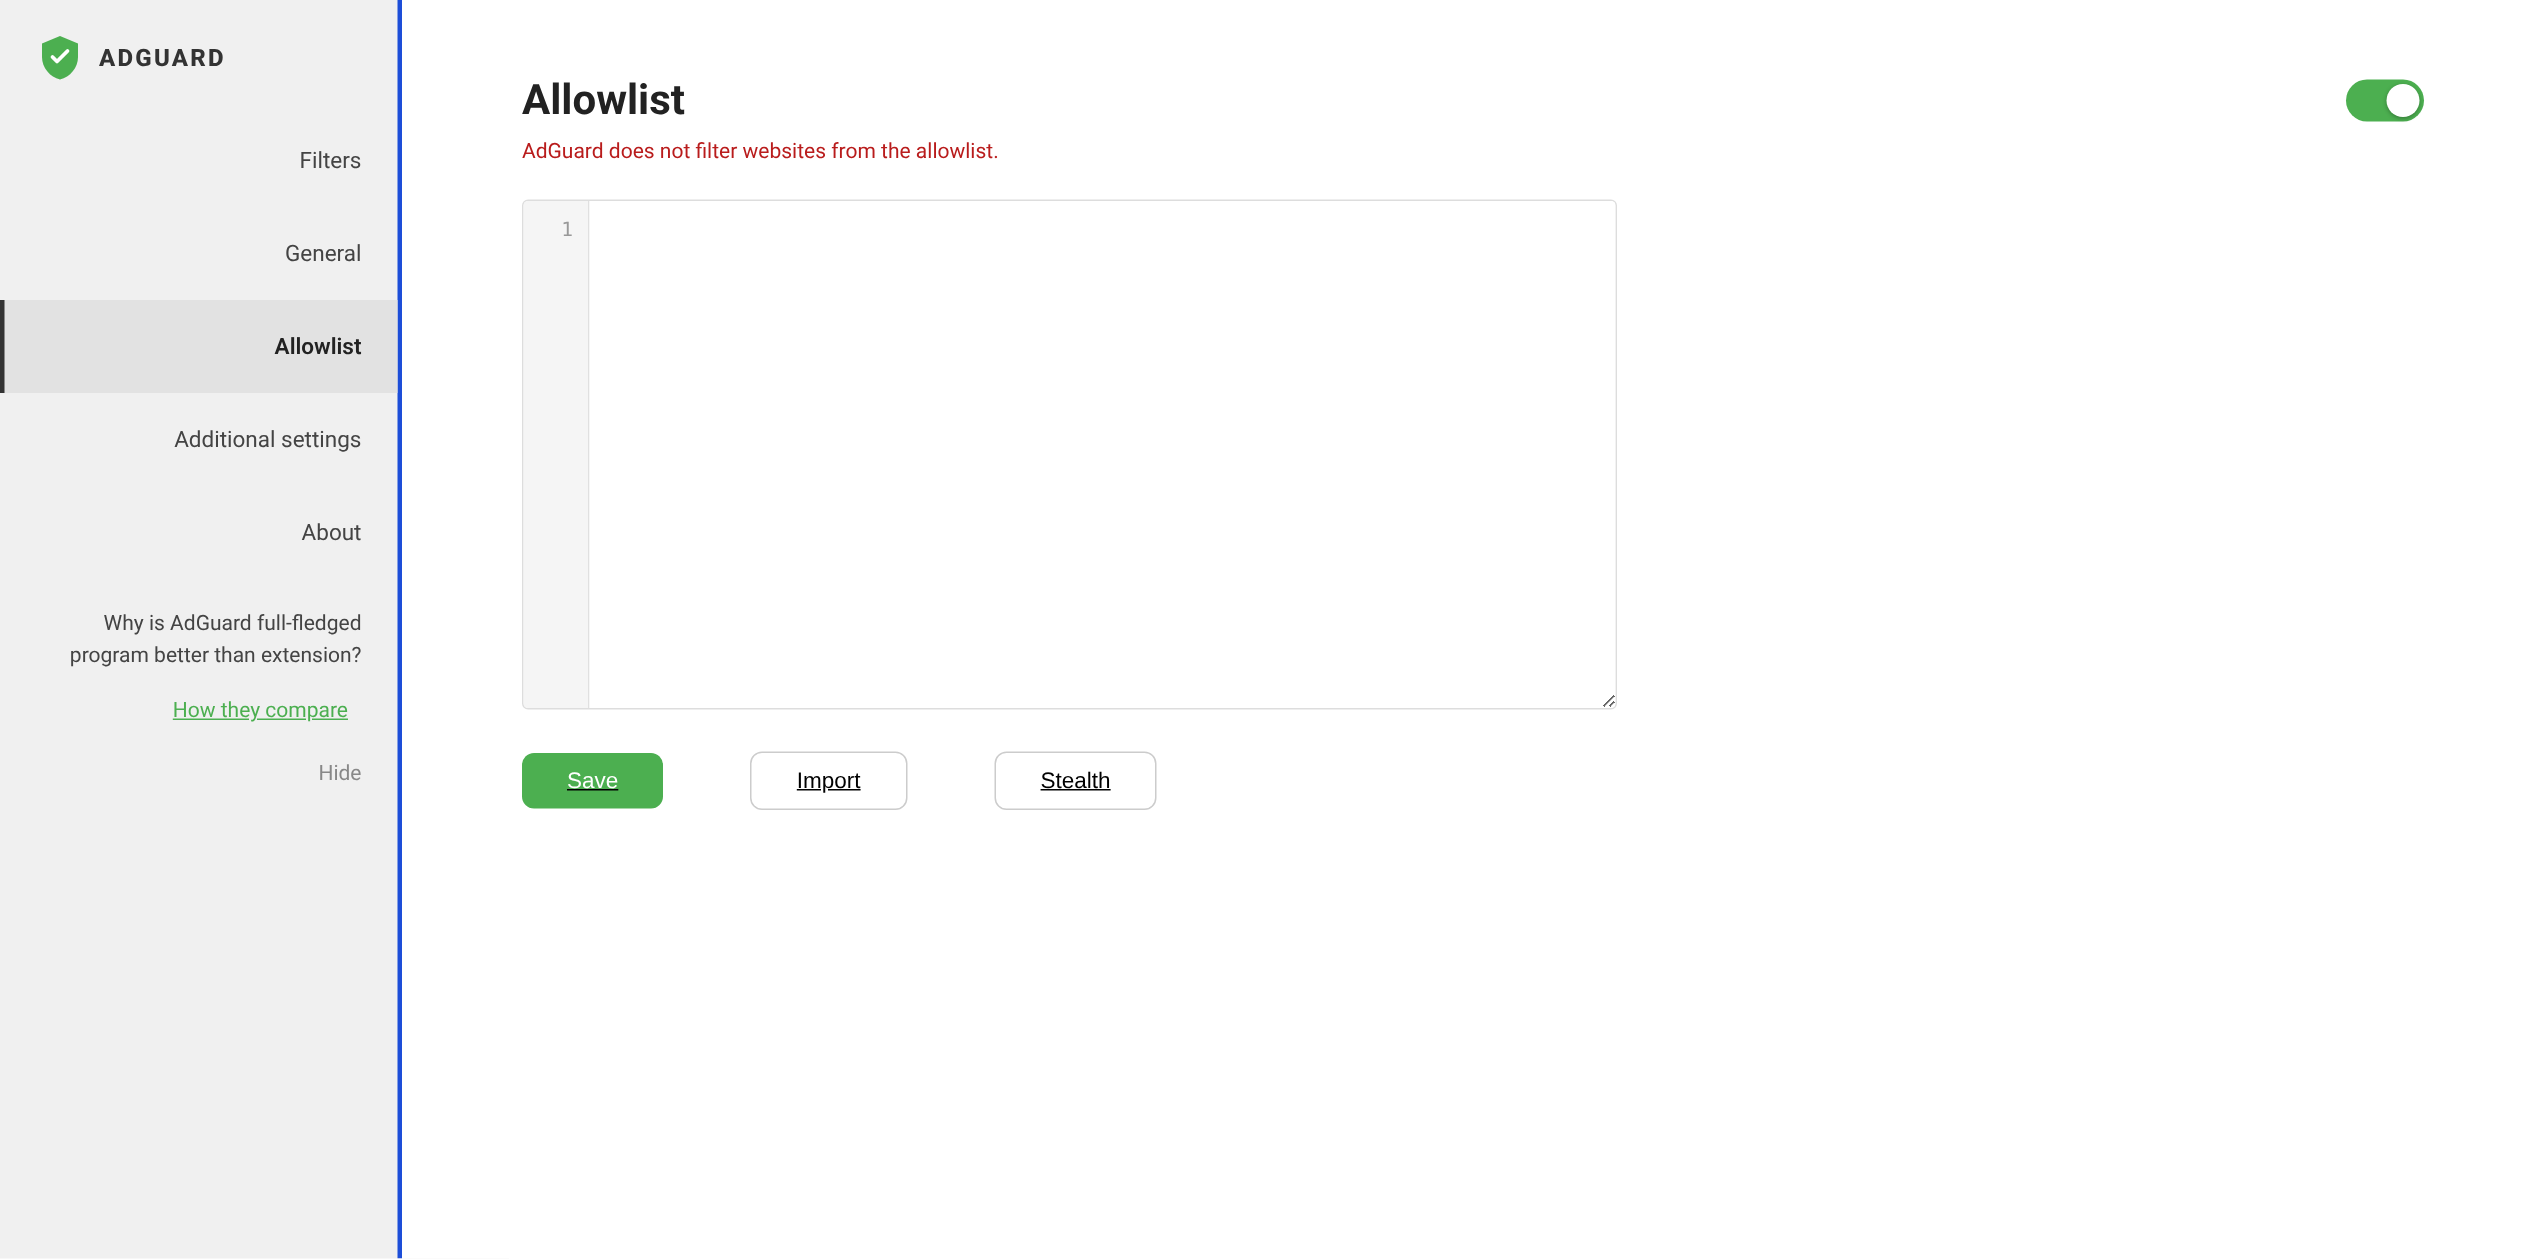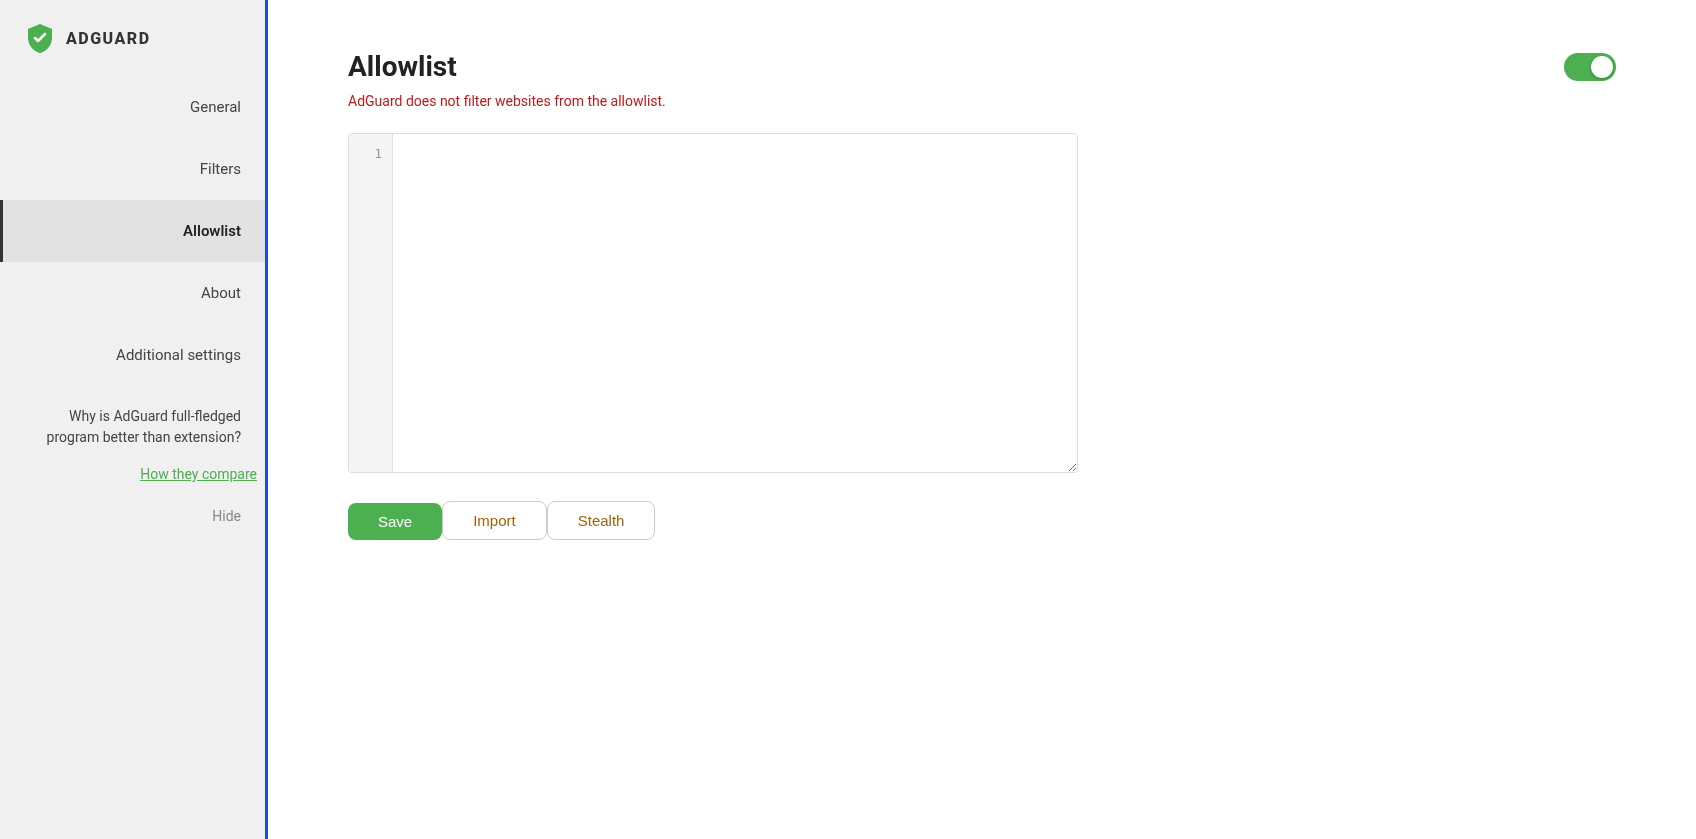"General" div.nav-item { order: before "Filters" -> after "Filters" }
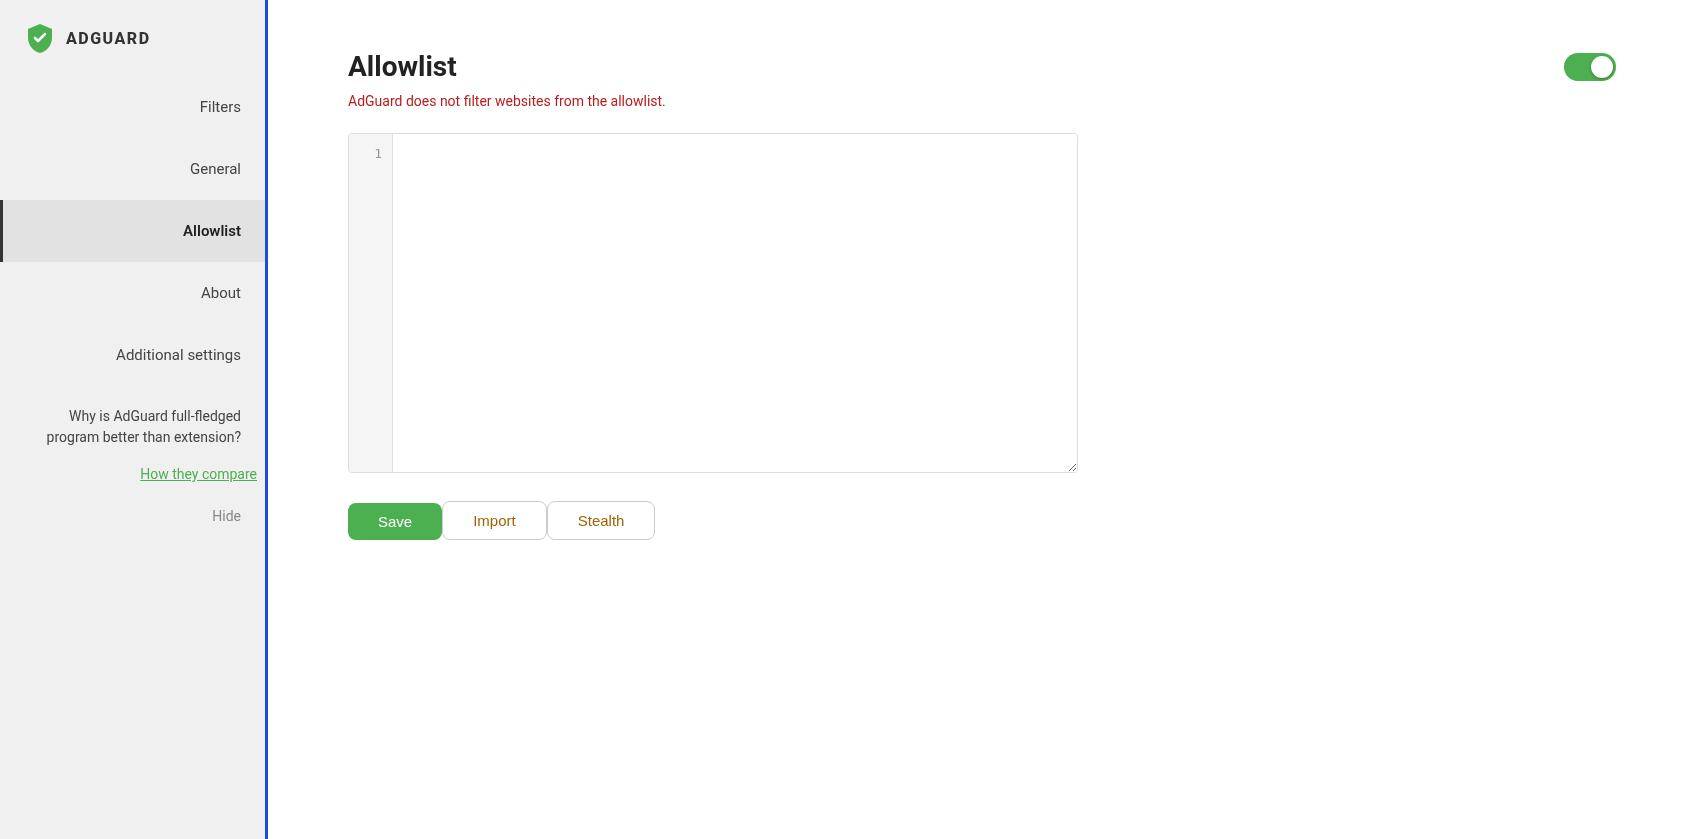"About" div.nav-item { order: before "Additional settings" -> after "Additional settings" }
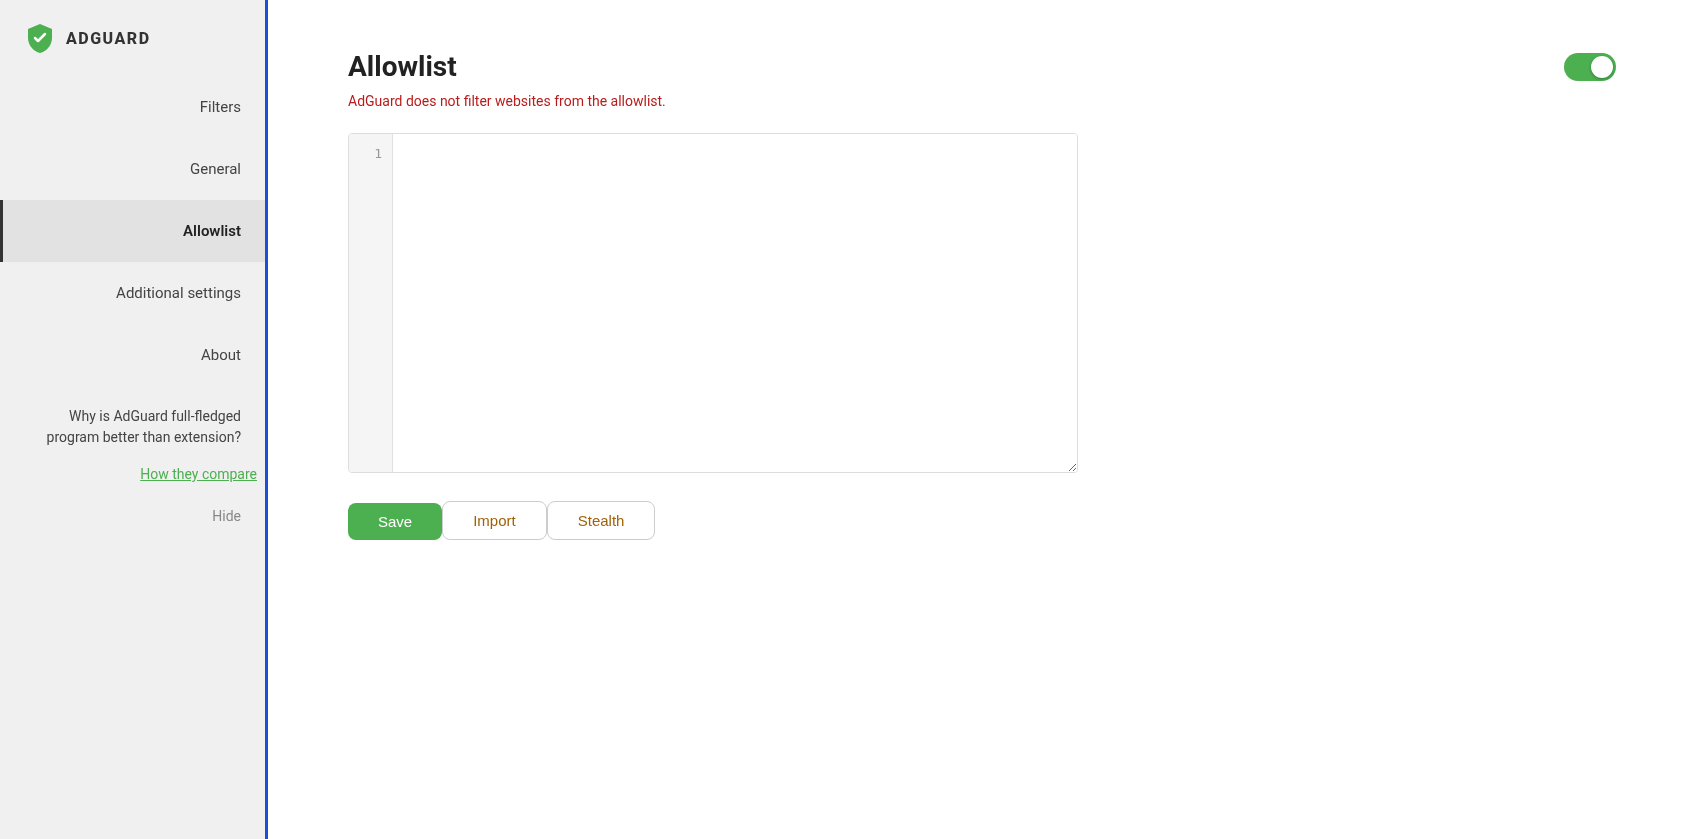"How they compare" .sidebar-link { padding: 8px 8px 16px 24px -> 8px 33px 16px 24px }
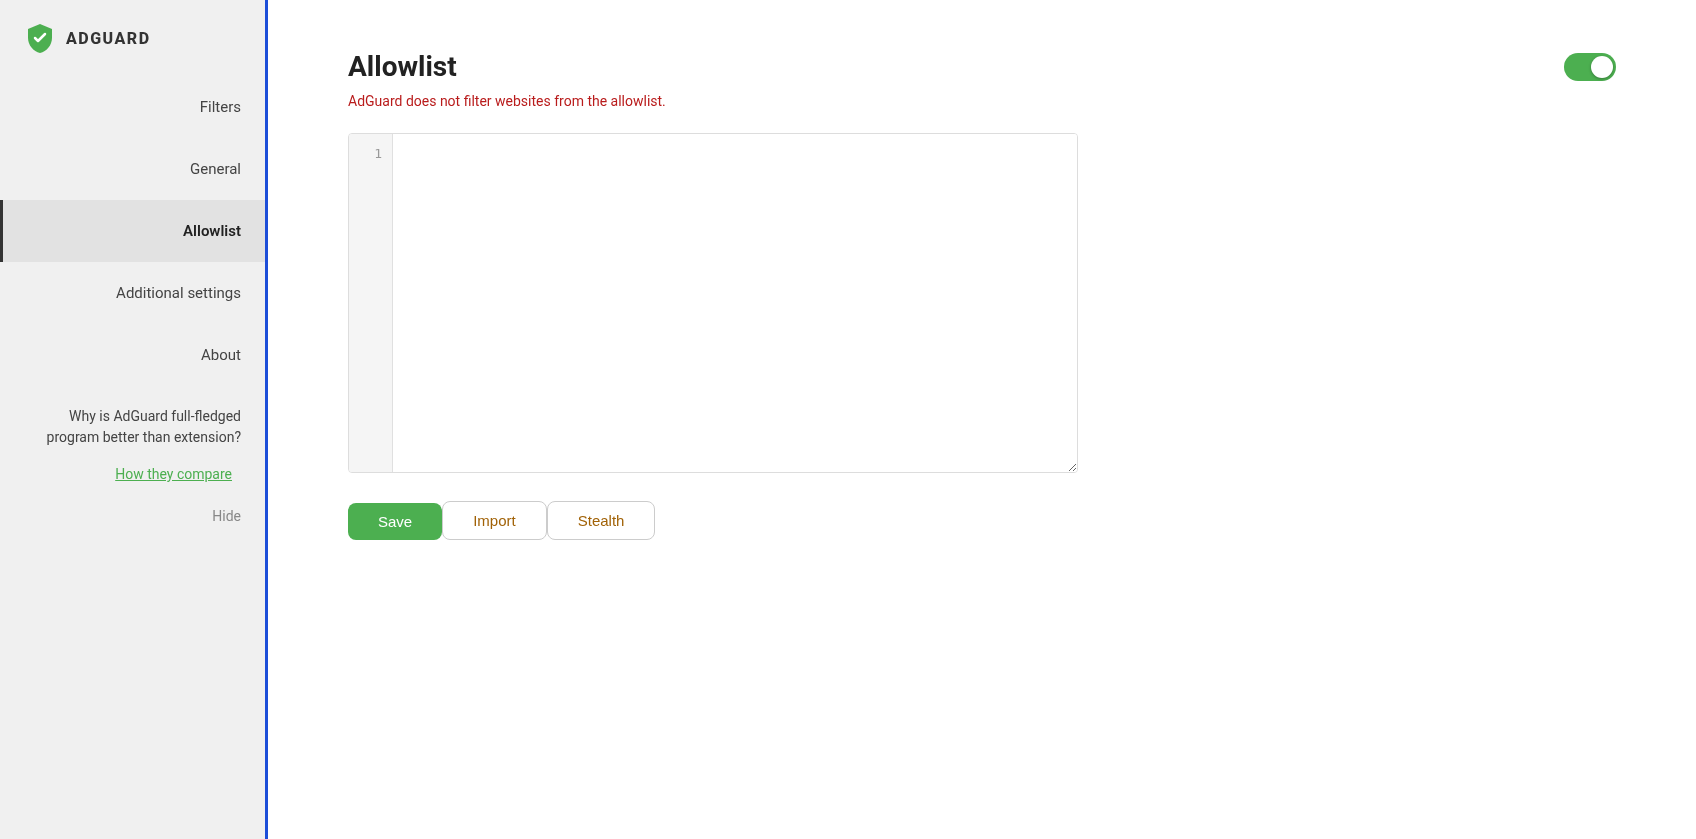"Save" .action-buttons { align-items: flex-end -> center; gap: none -> 14px; text-decoration: none -> underline }
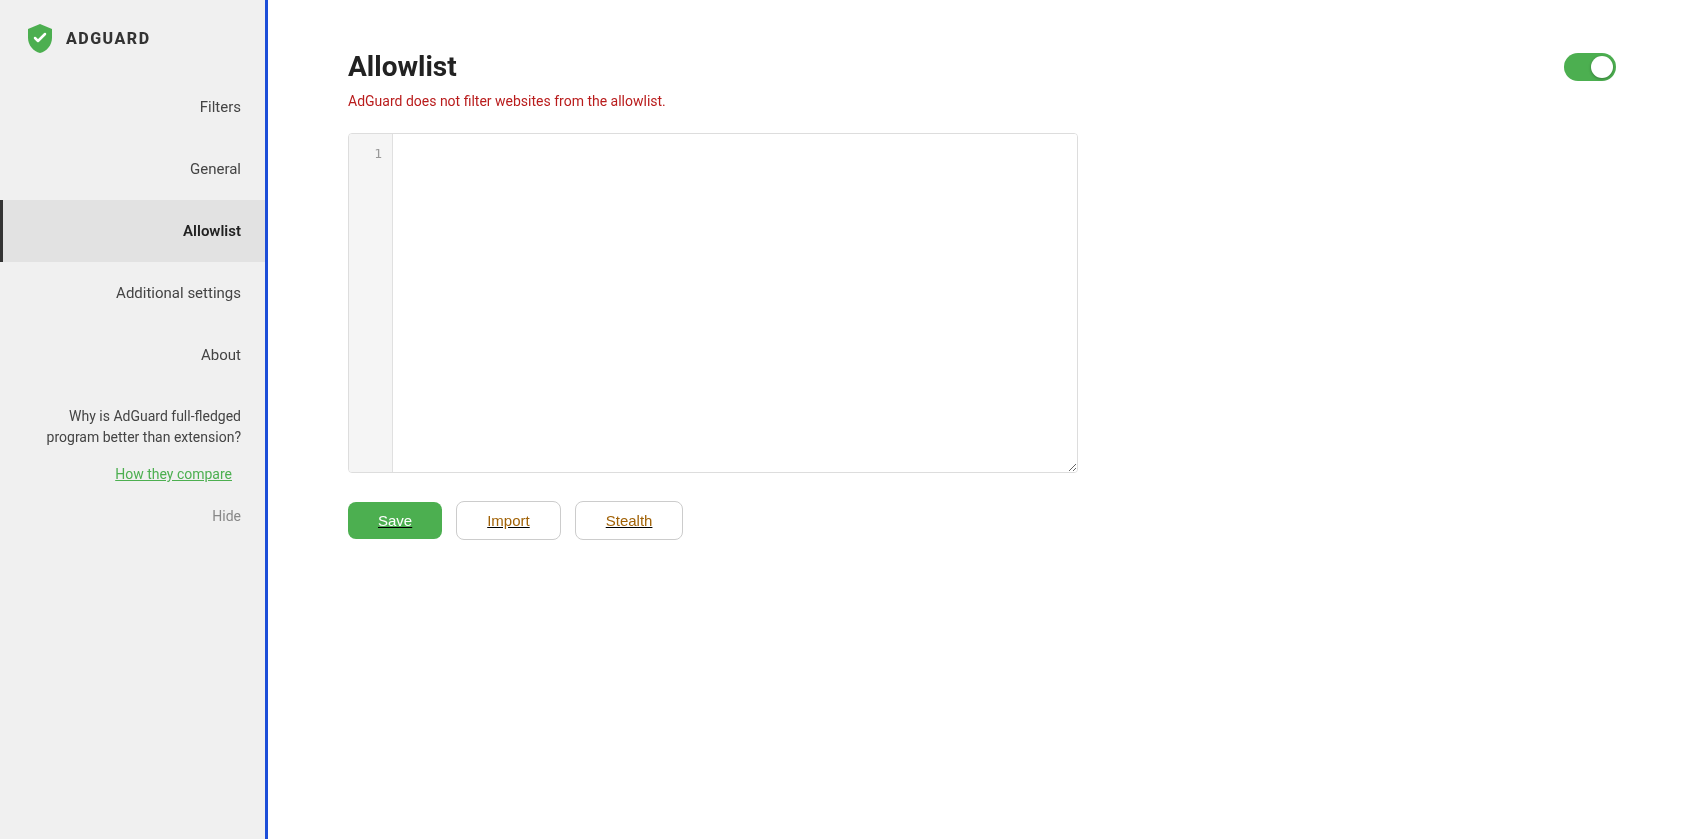"Import" .btn-secondary { color: #a16207 -> #000000; margin-left: none -> 44px }
